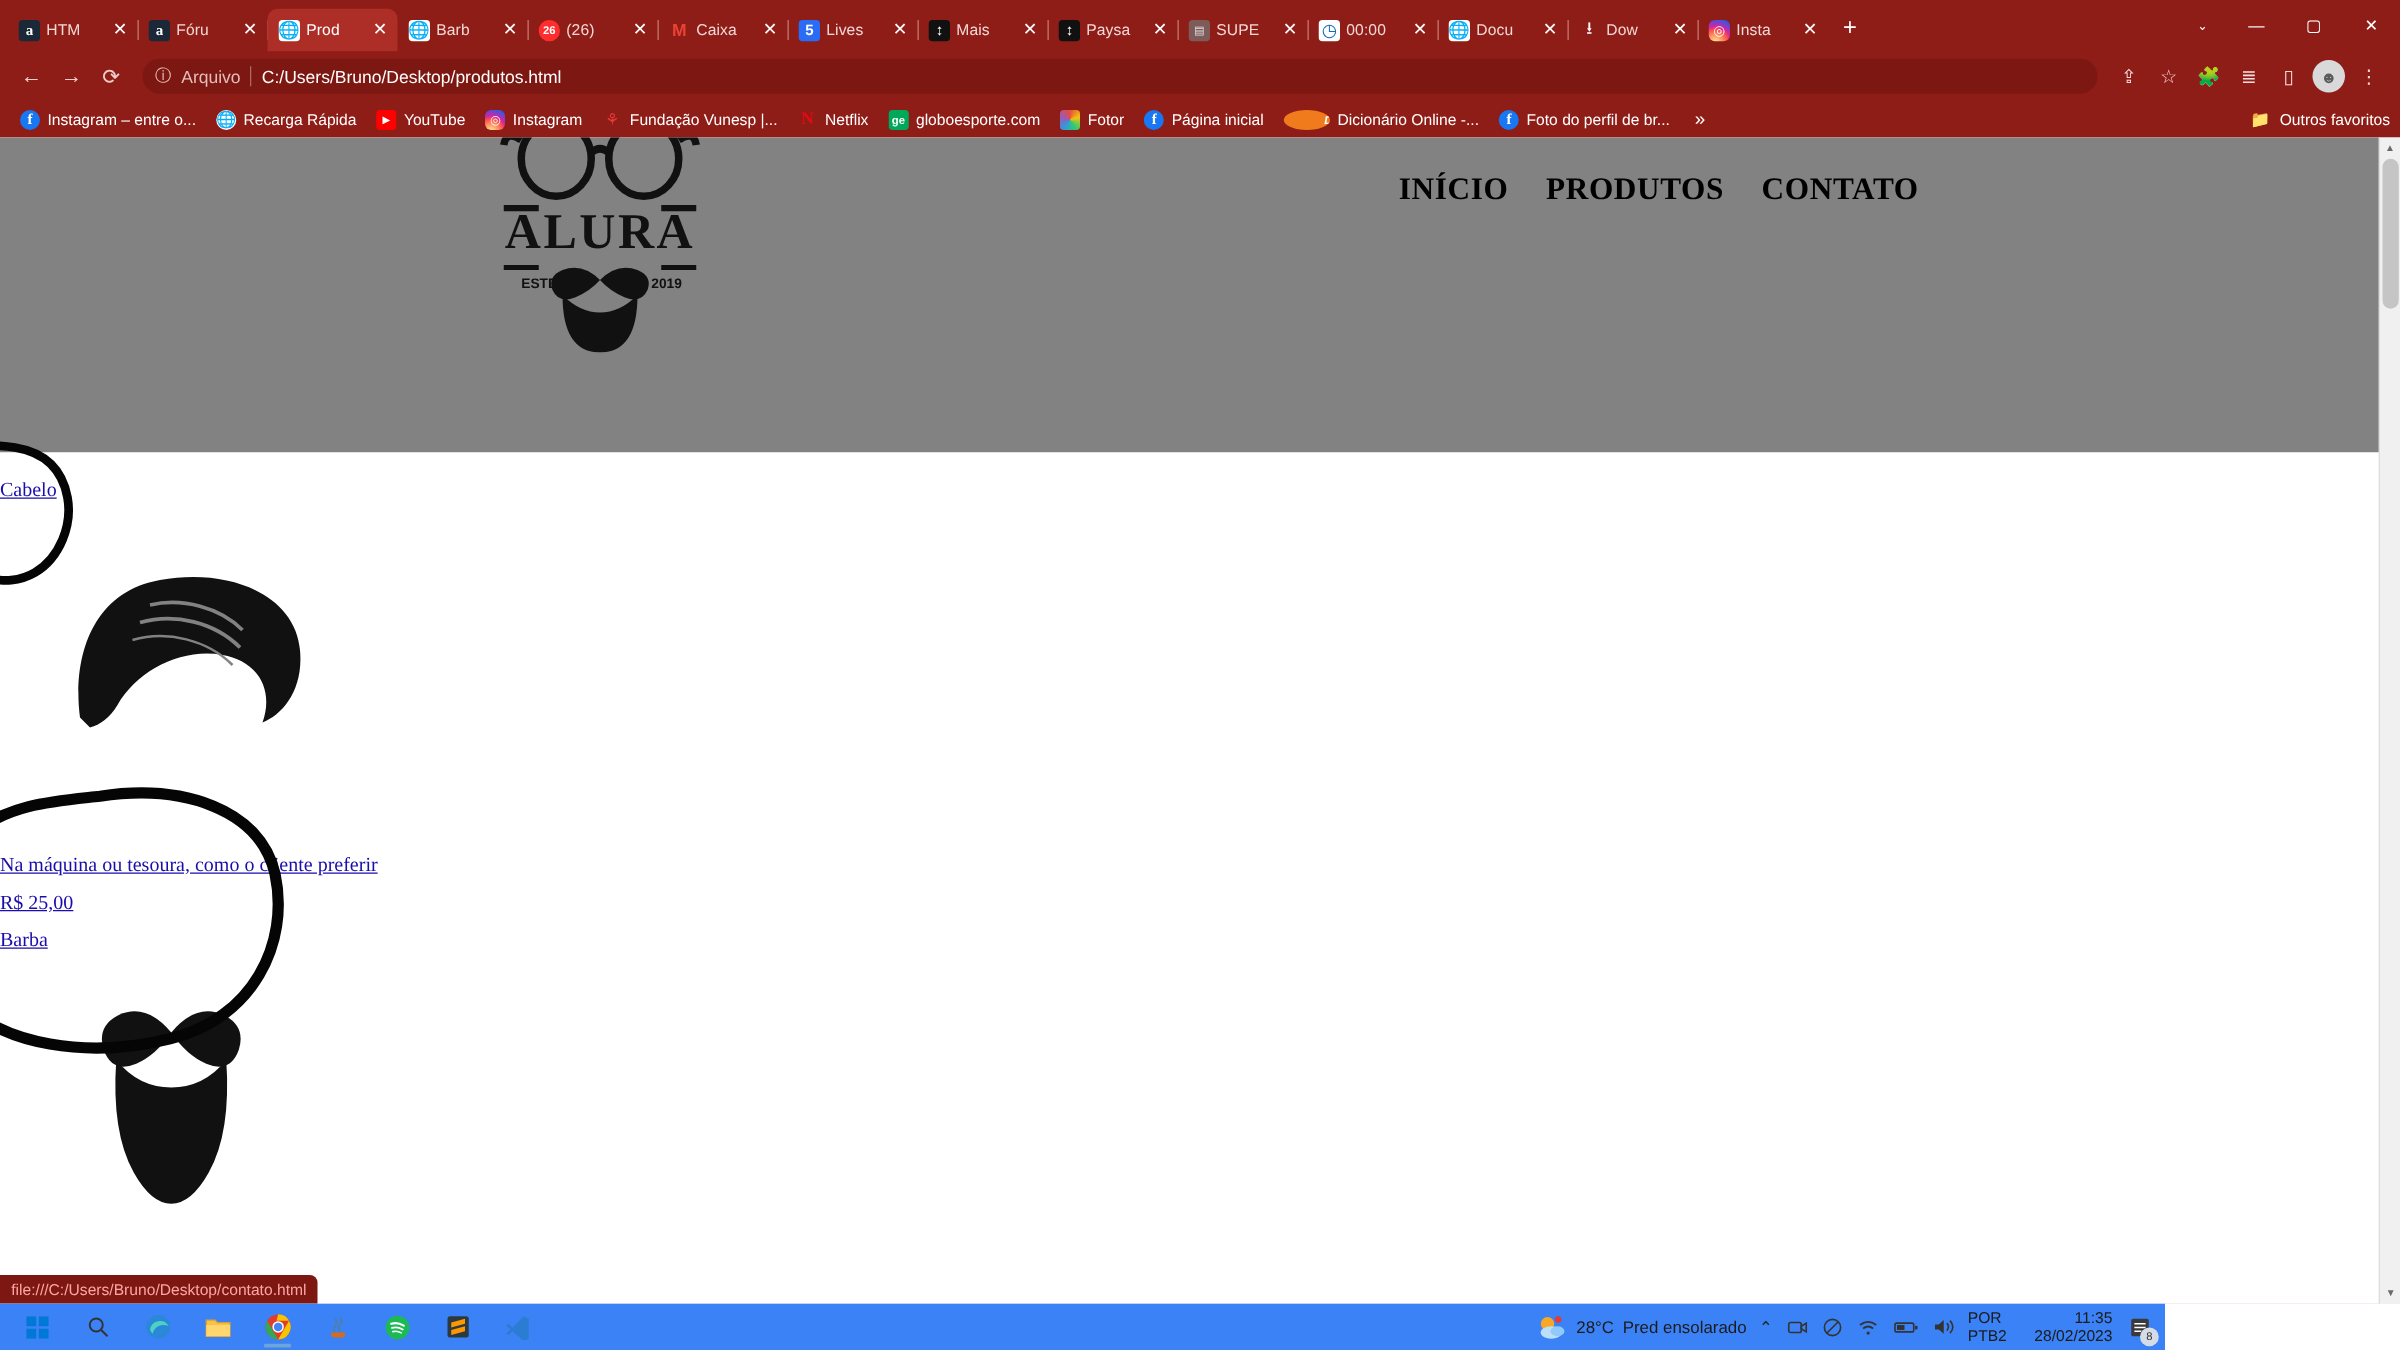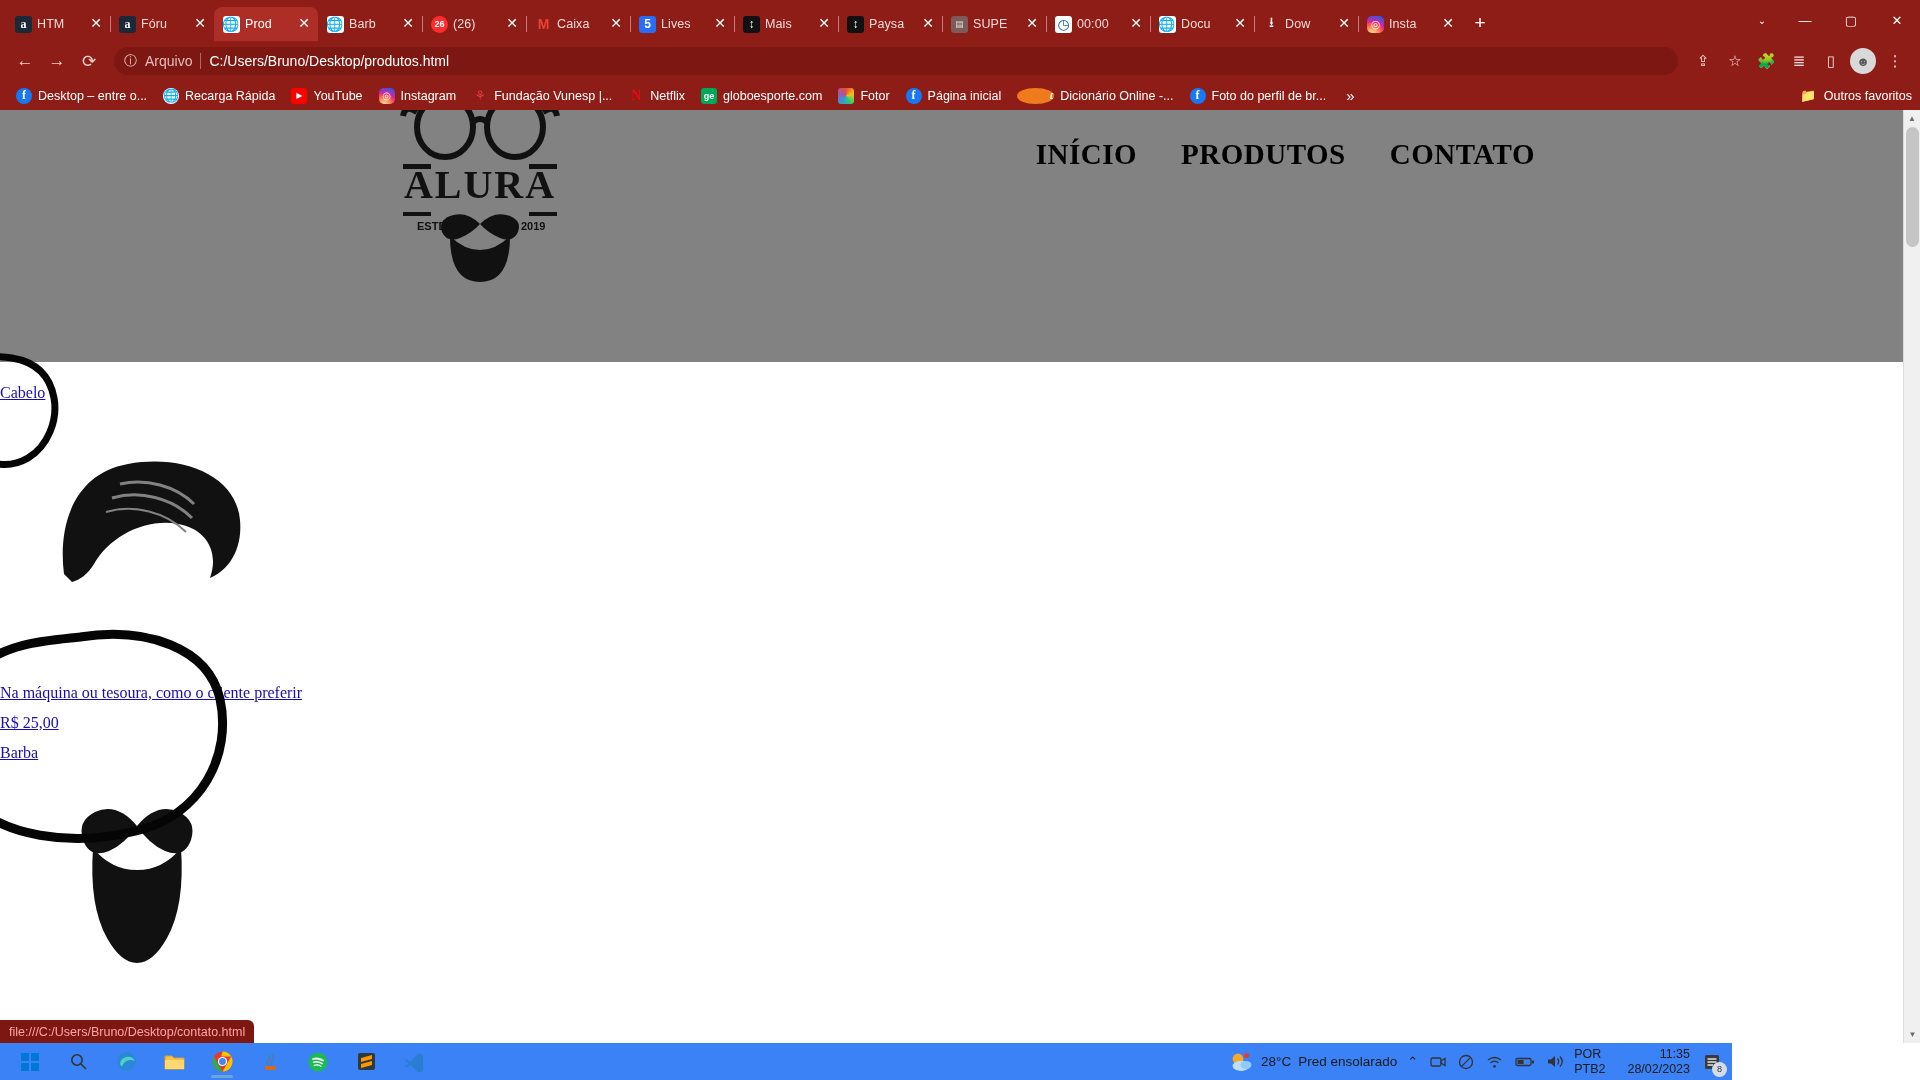"Desktop – entre o..." span { text: Desktop -> Instagram }
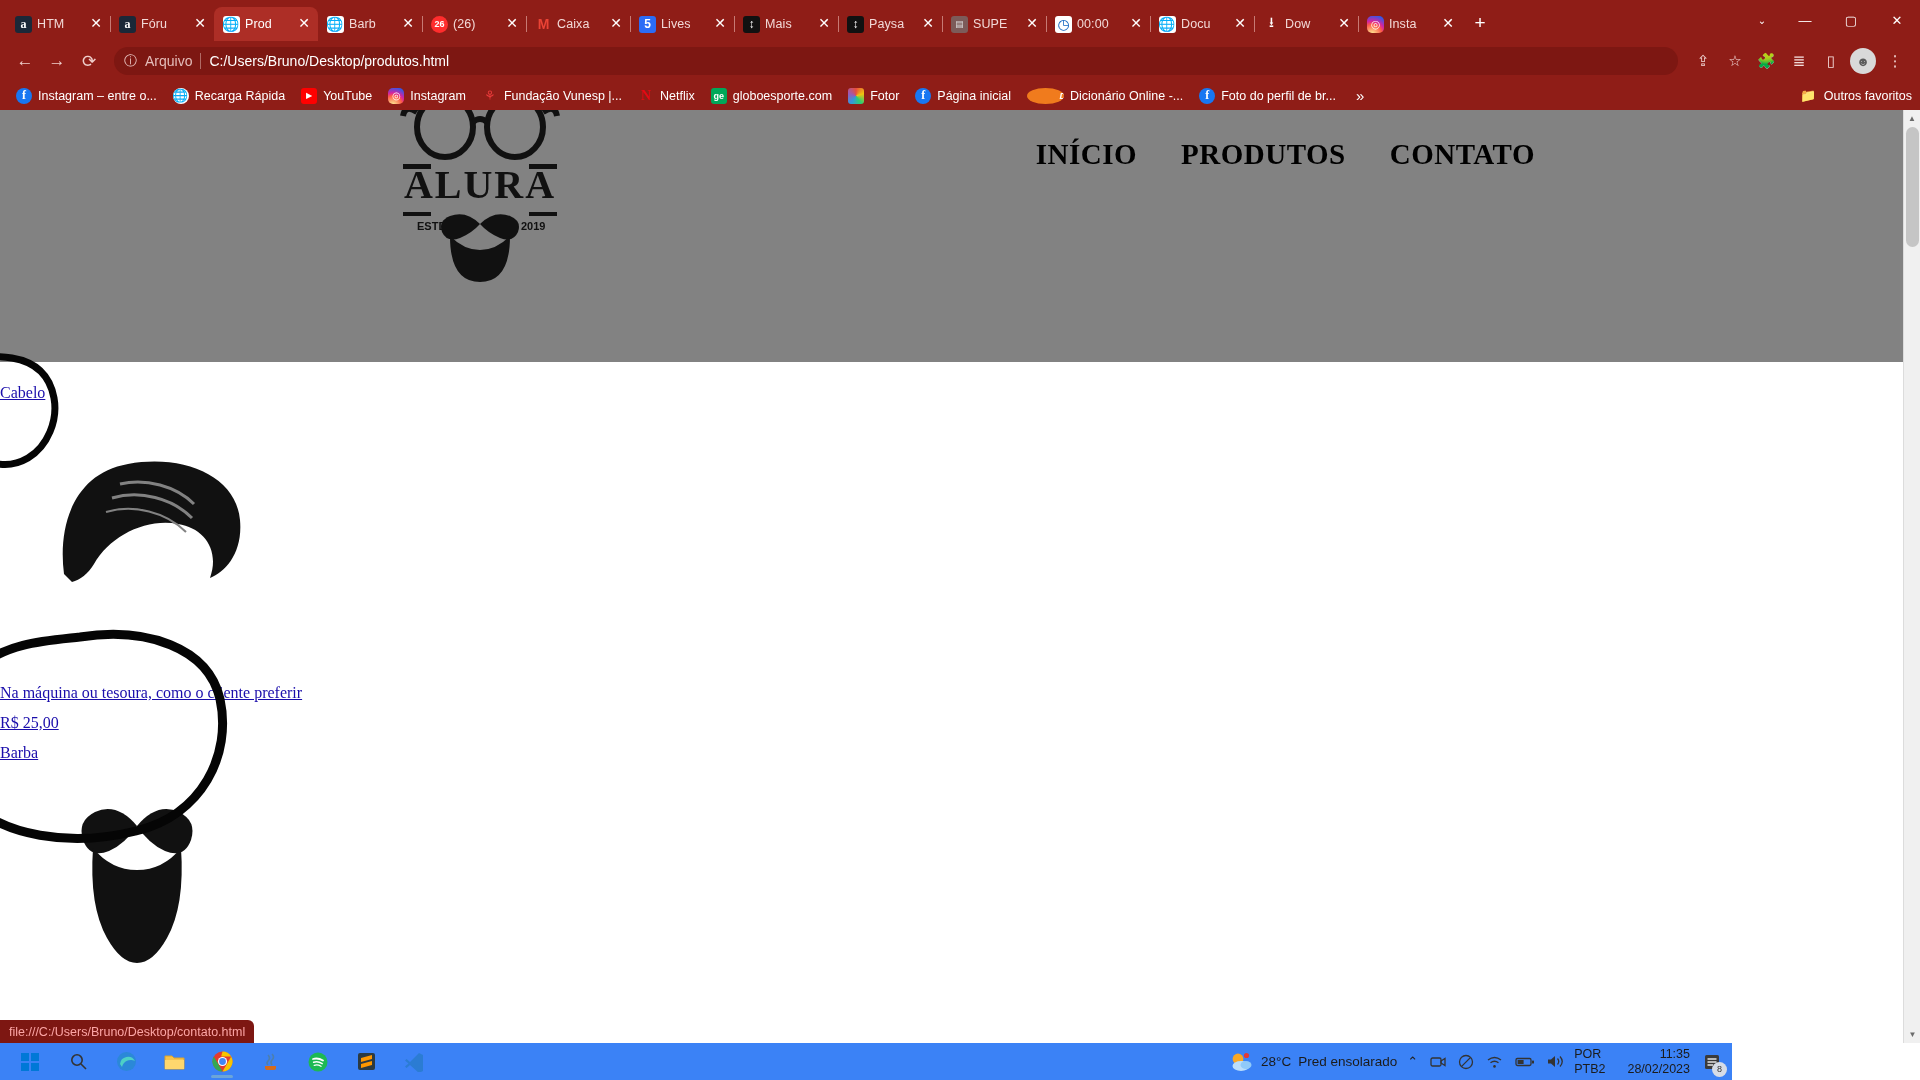"INÍCIO" .nav { font-size: 29px -> 25px; gap: 44px -> 30px }
